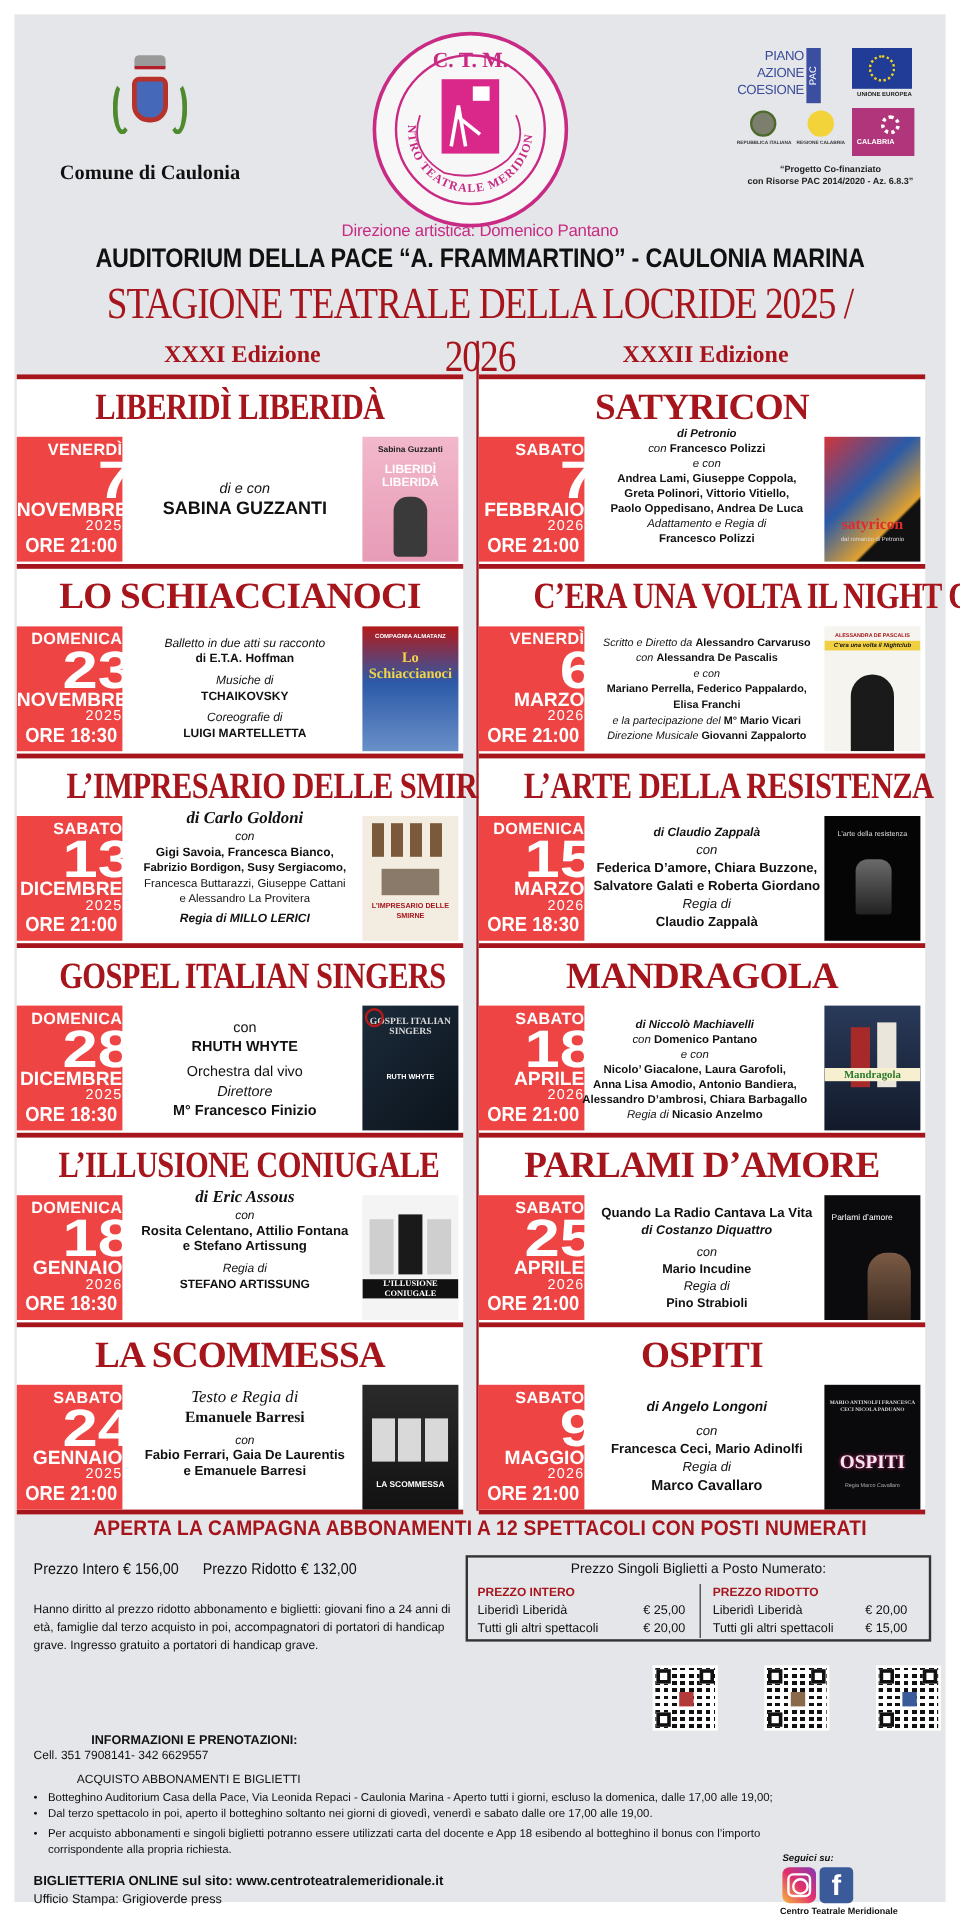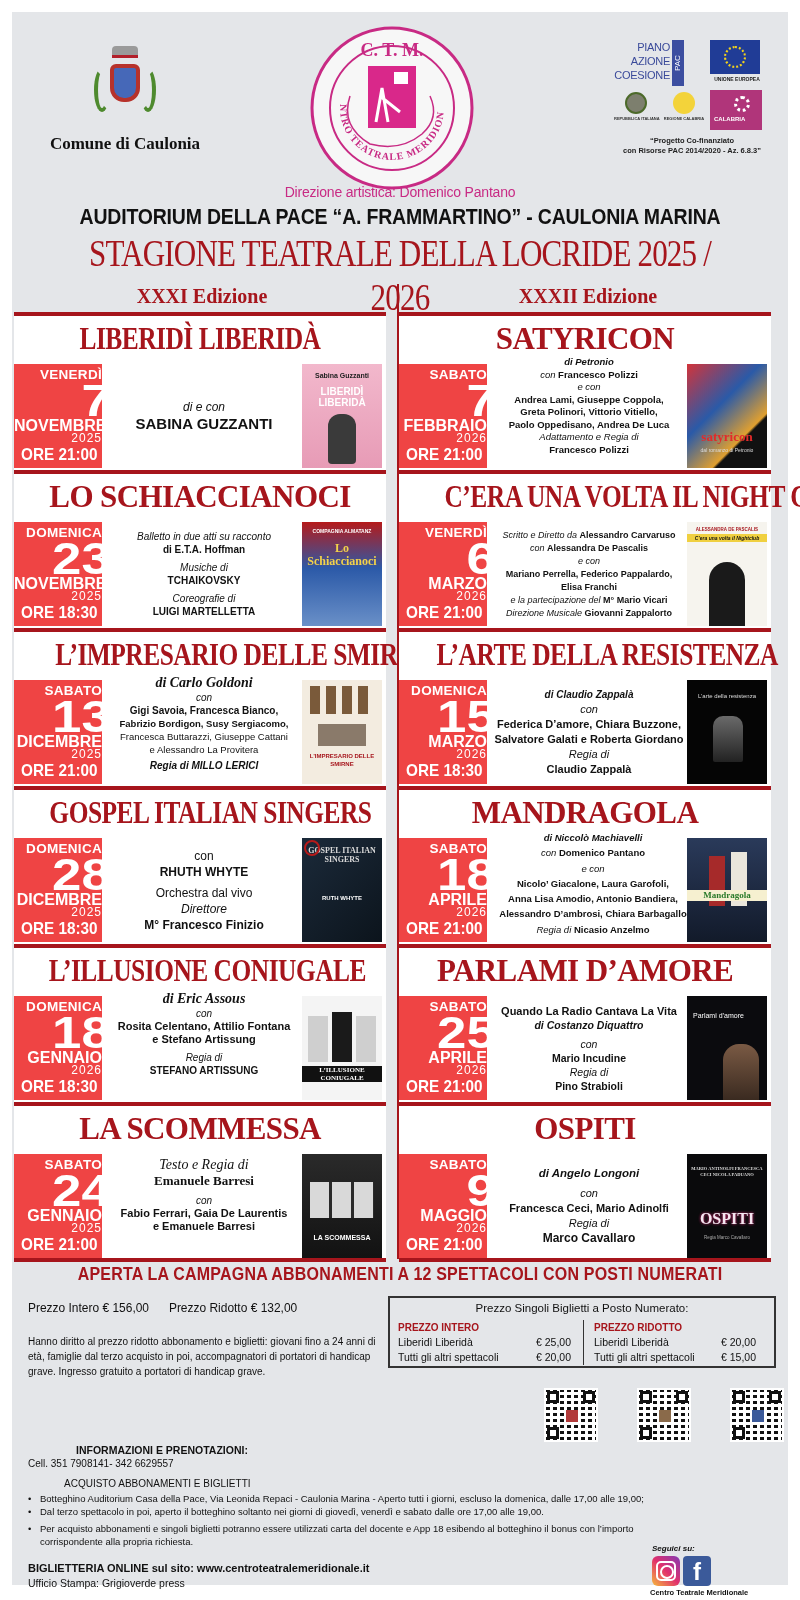"di Niccolò Machiavelli" div.credits { justify-content: space-between -> flex-end; left: 94px -> 80px }
